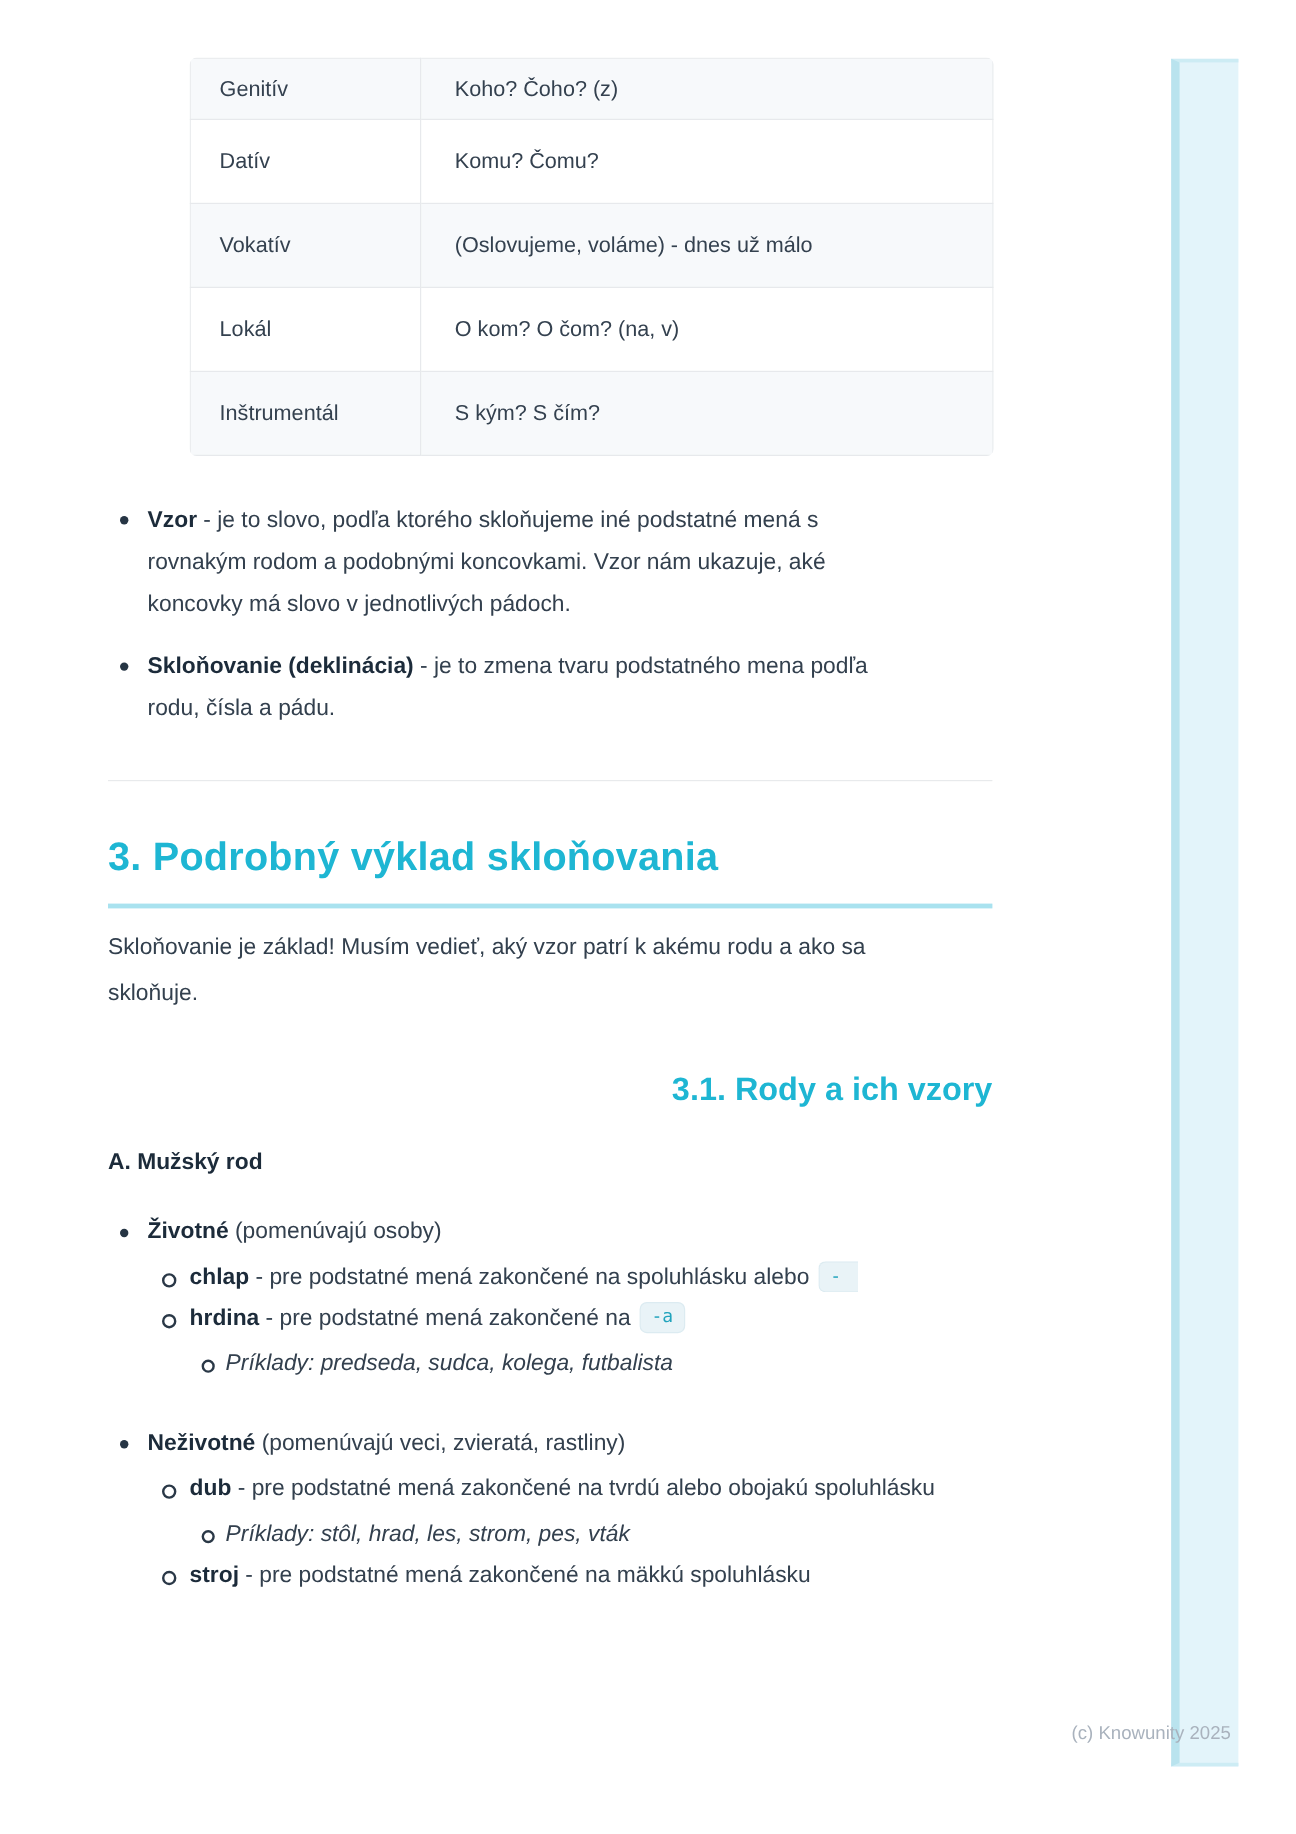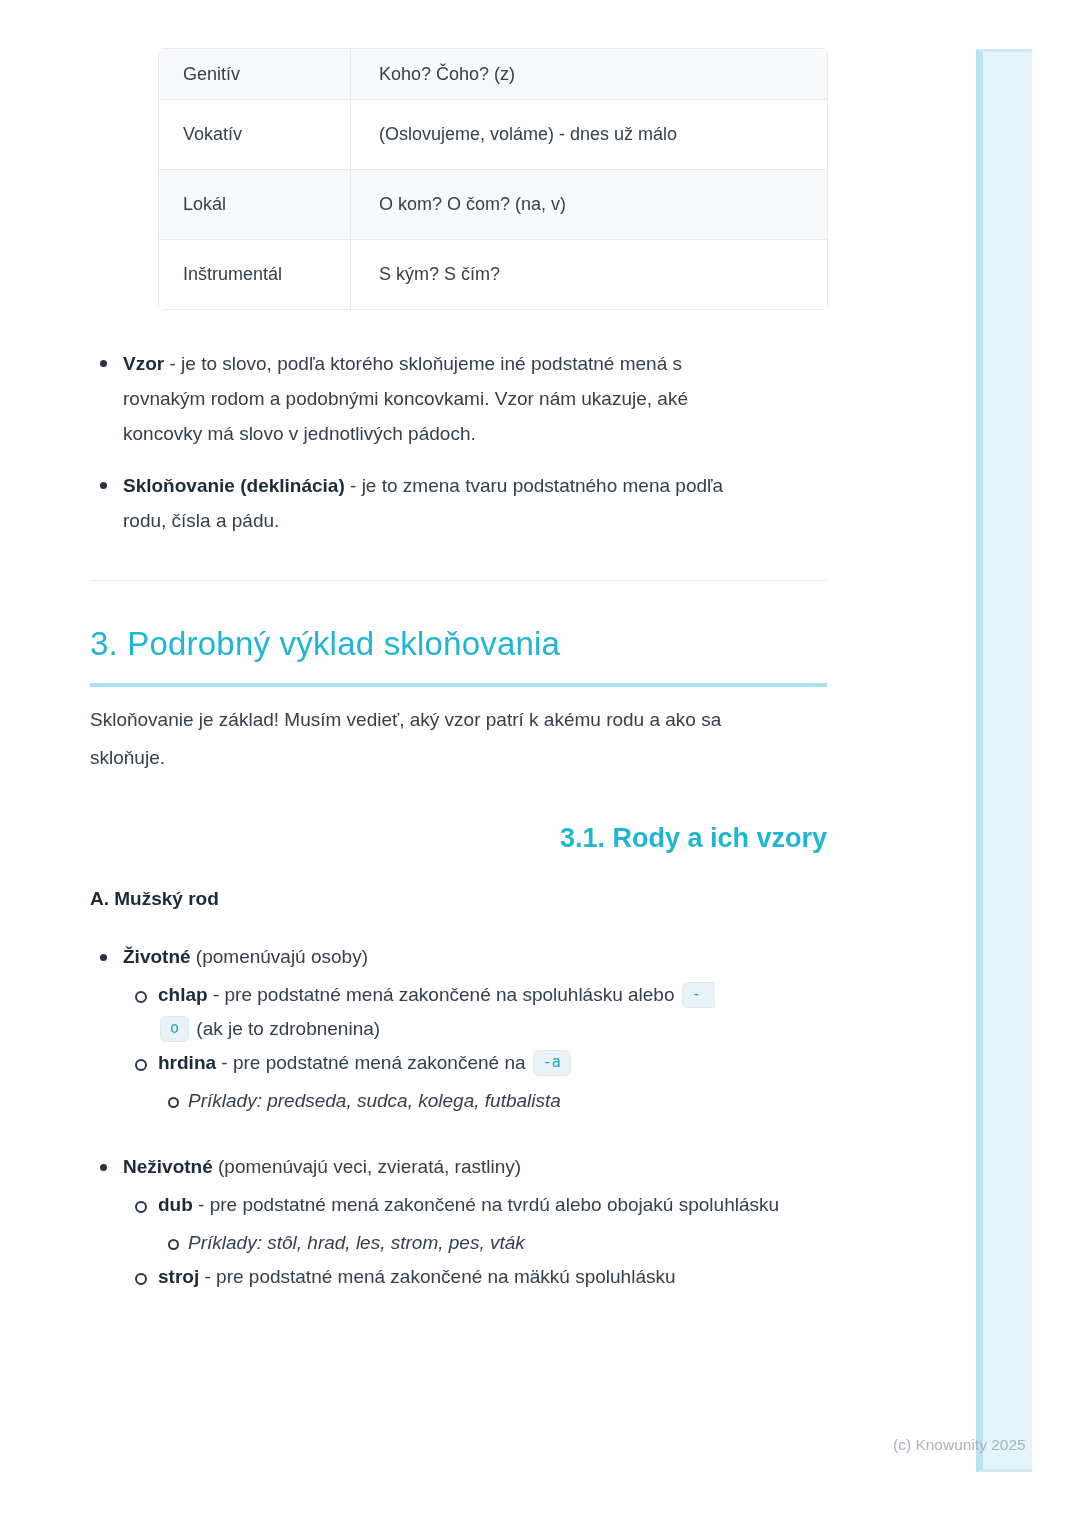"Datív" tr { html: none -> <tr> <td>Datív</td> <td>Komu? Čomu?</td> </tr> }
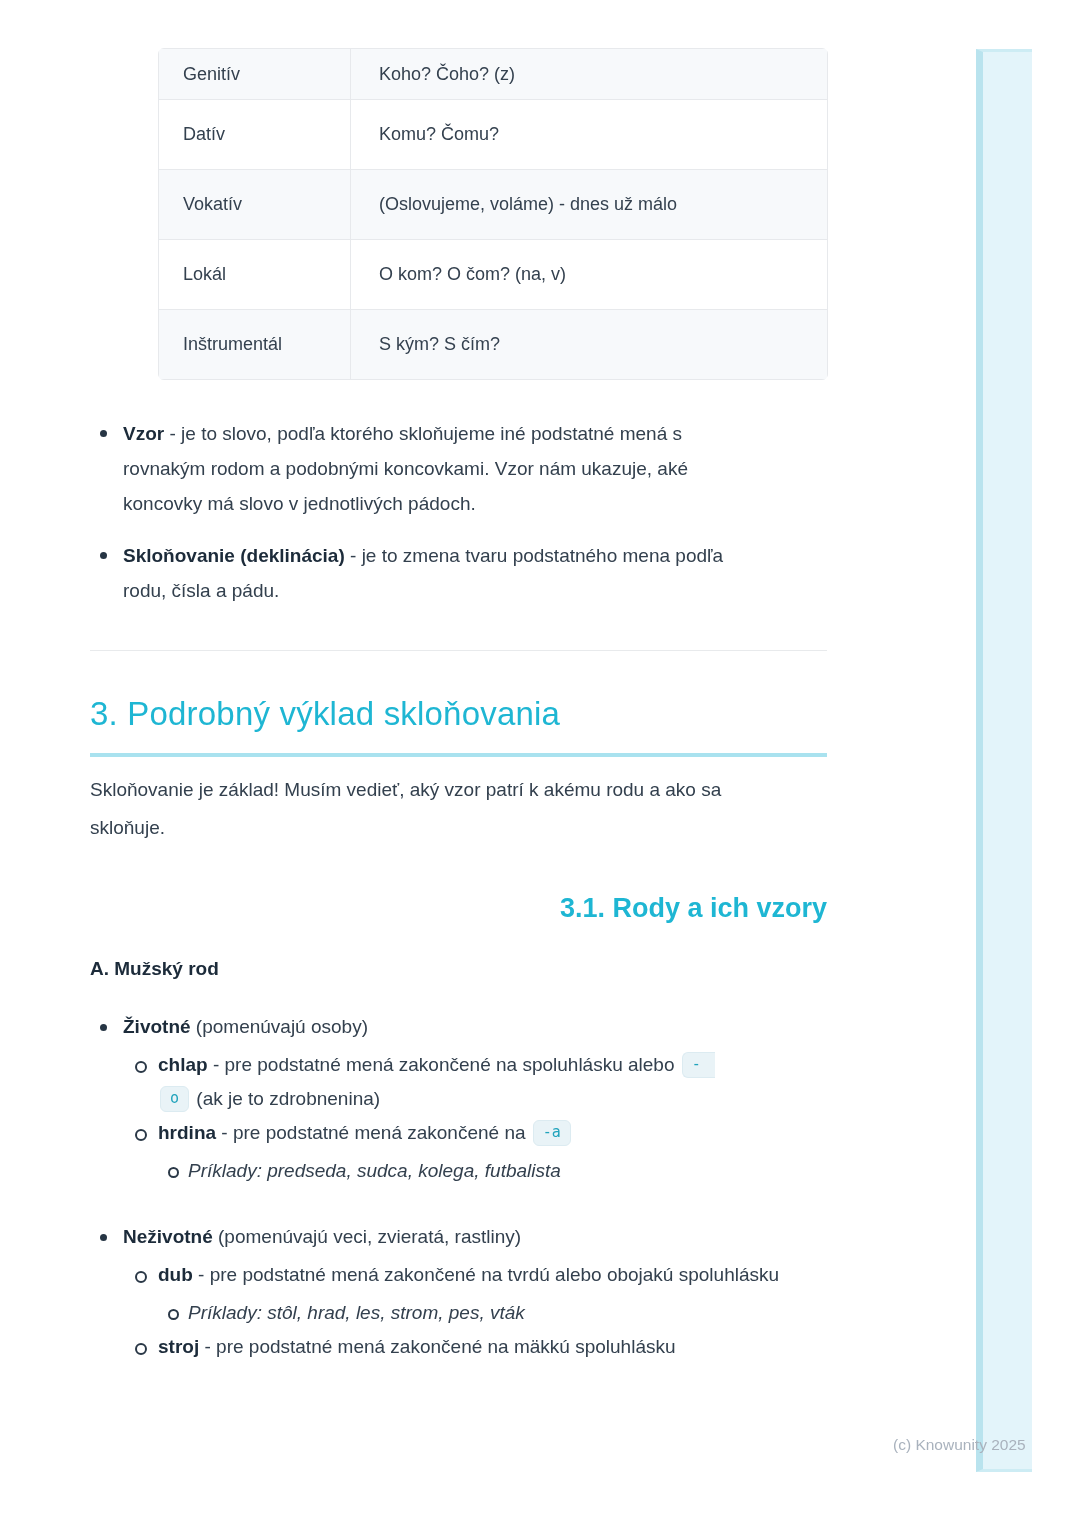"3. Podrobný výklad skloňovania" h2.section-title { font-weight: normal -> bold }
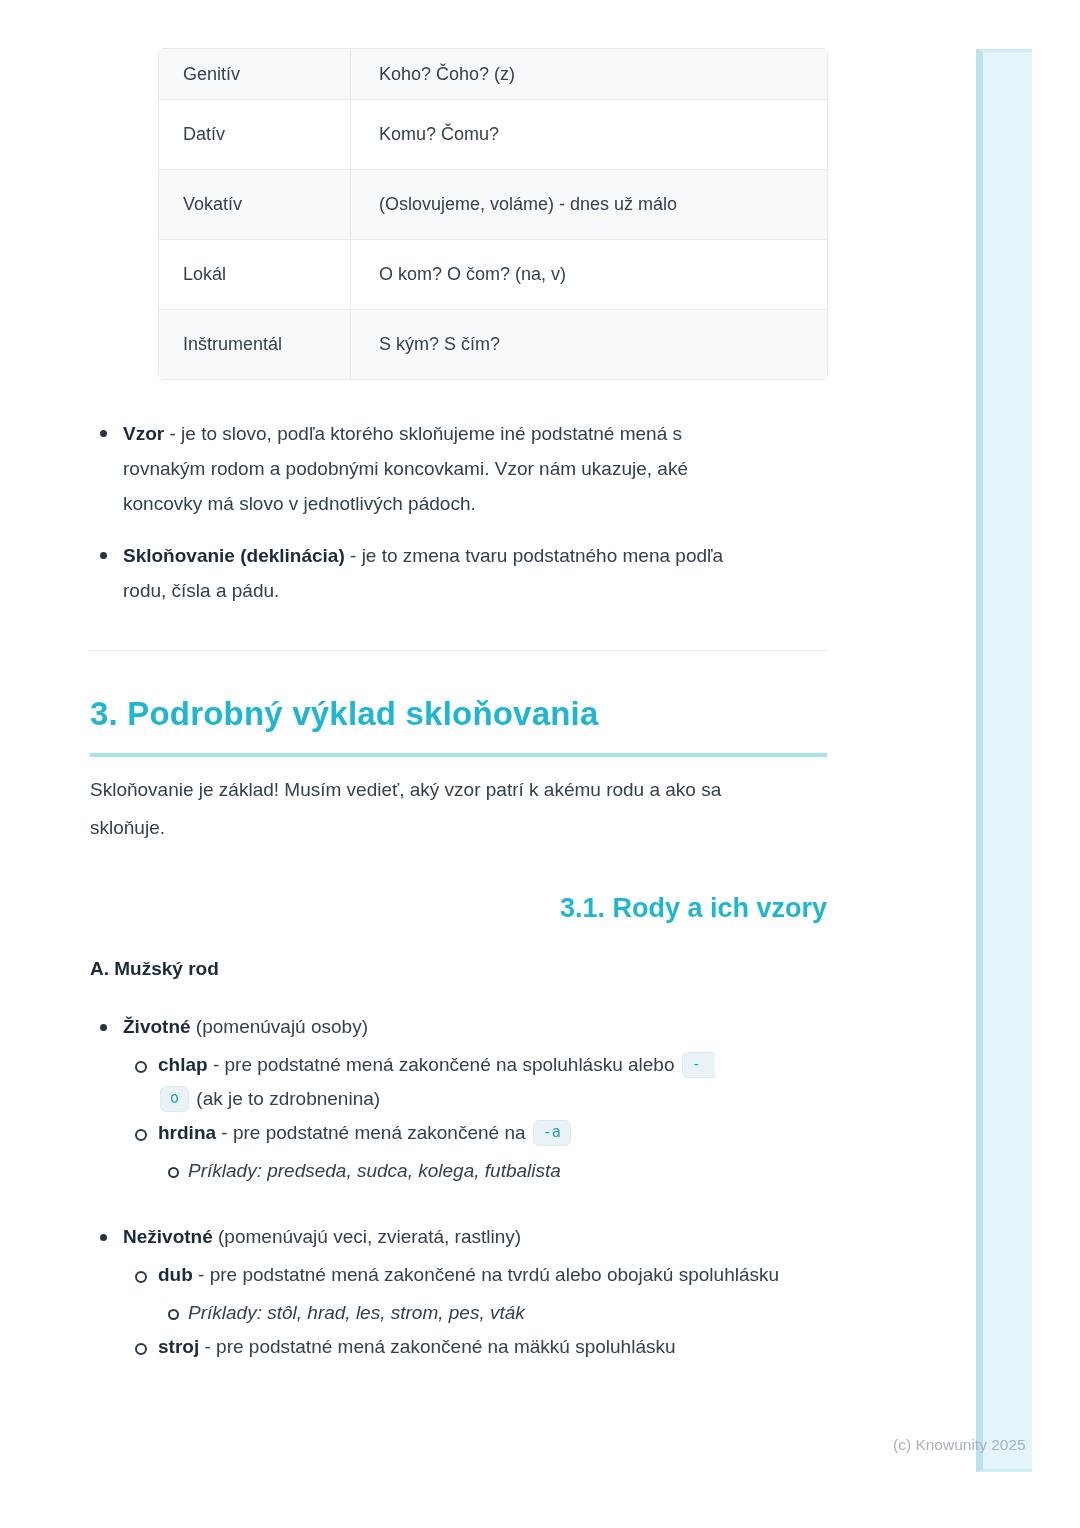"o (ak je to zdrobnenina)" div.desc-line2 { html: <div> <span>o</span> <span>(ak je to zdrobnenina)</span> </div> -> none }
